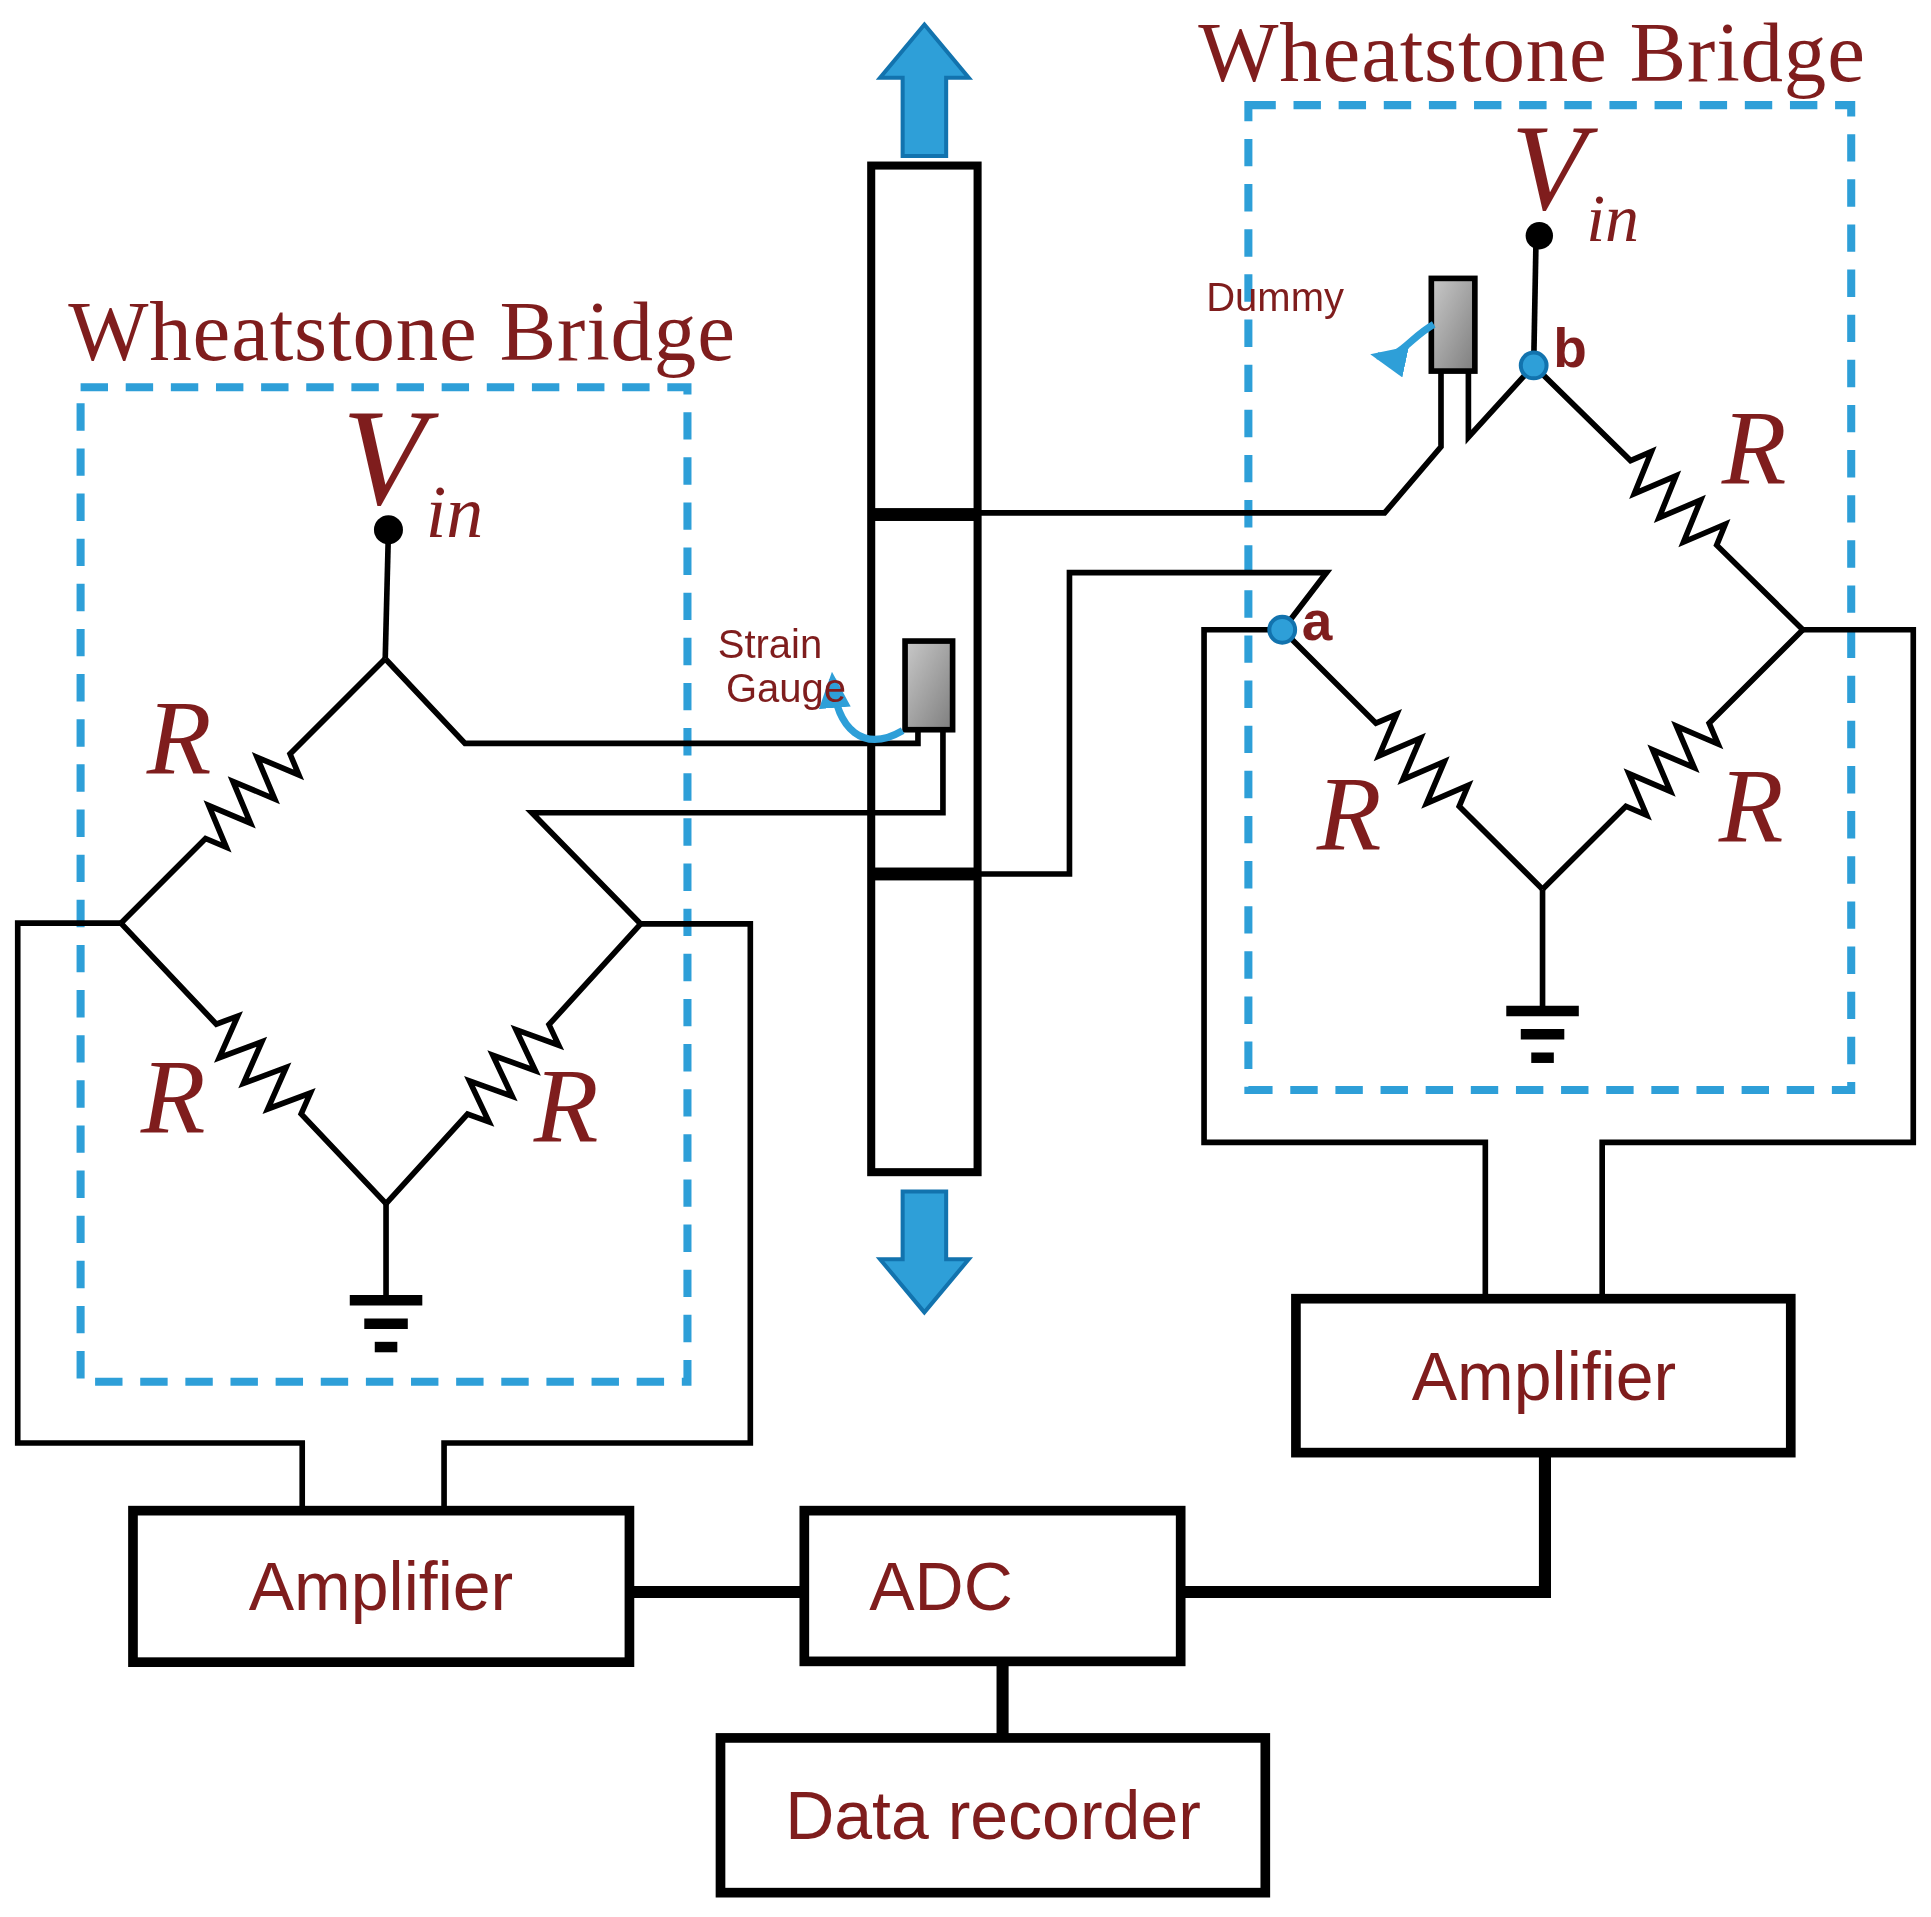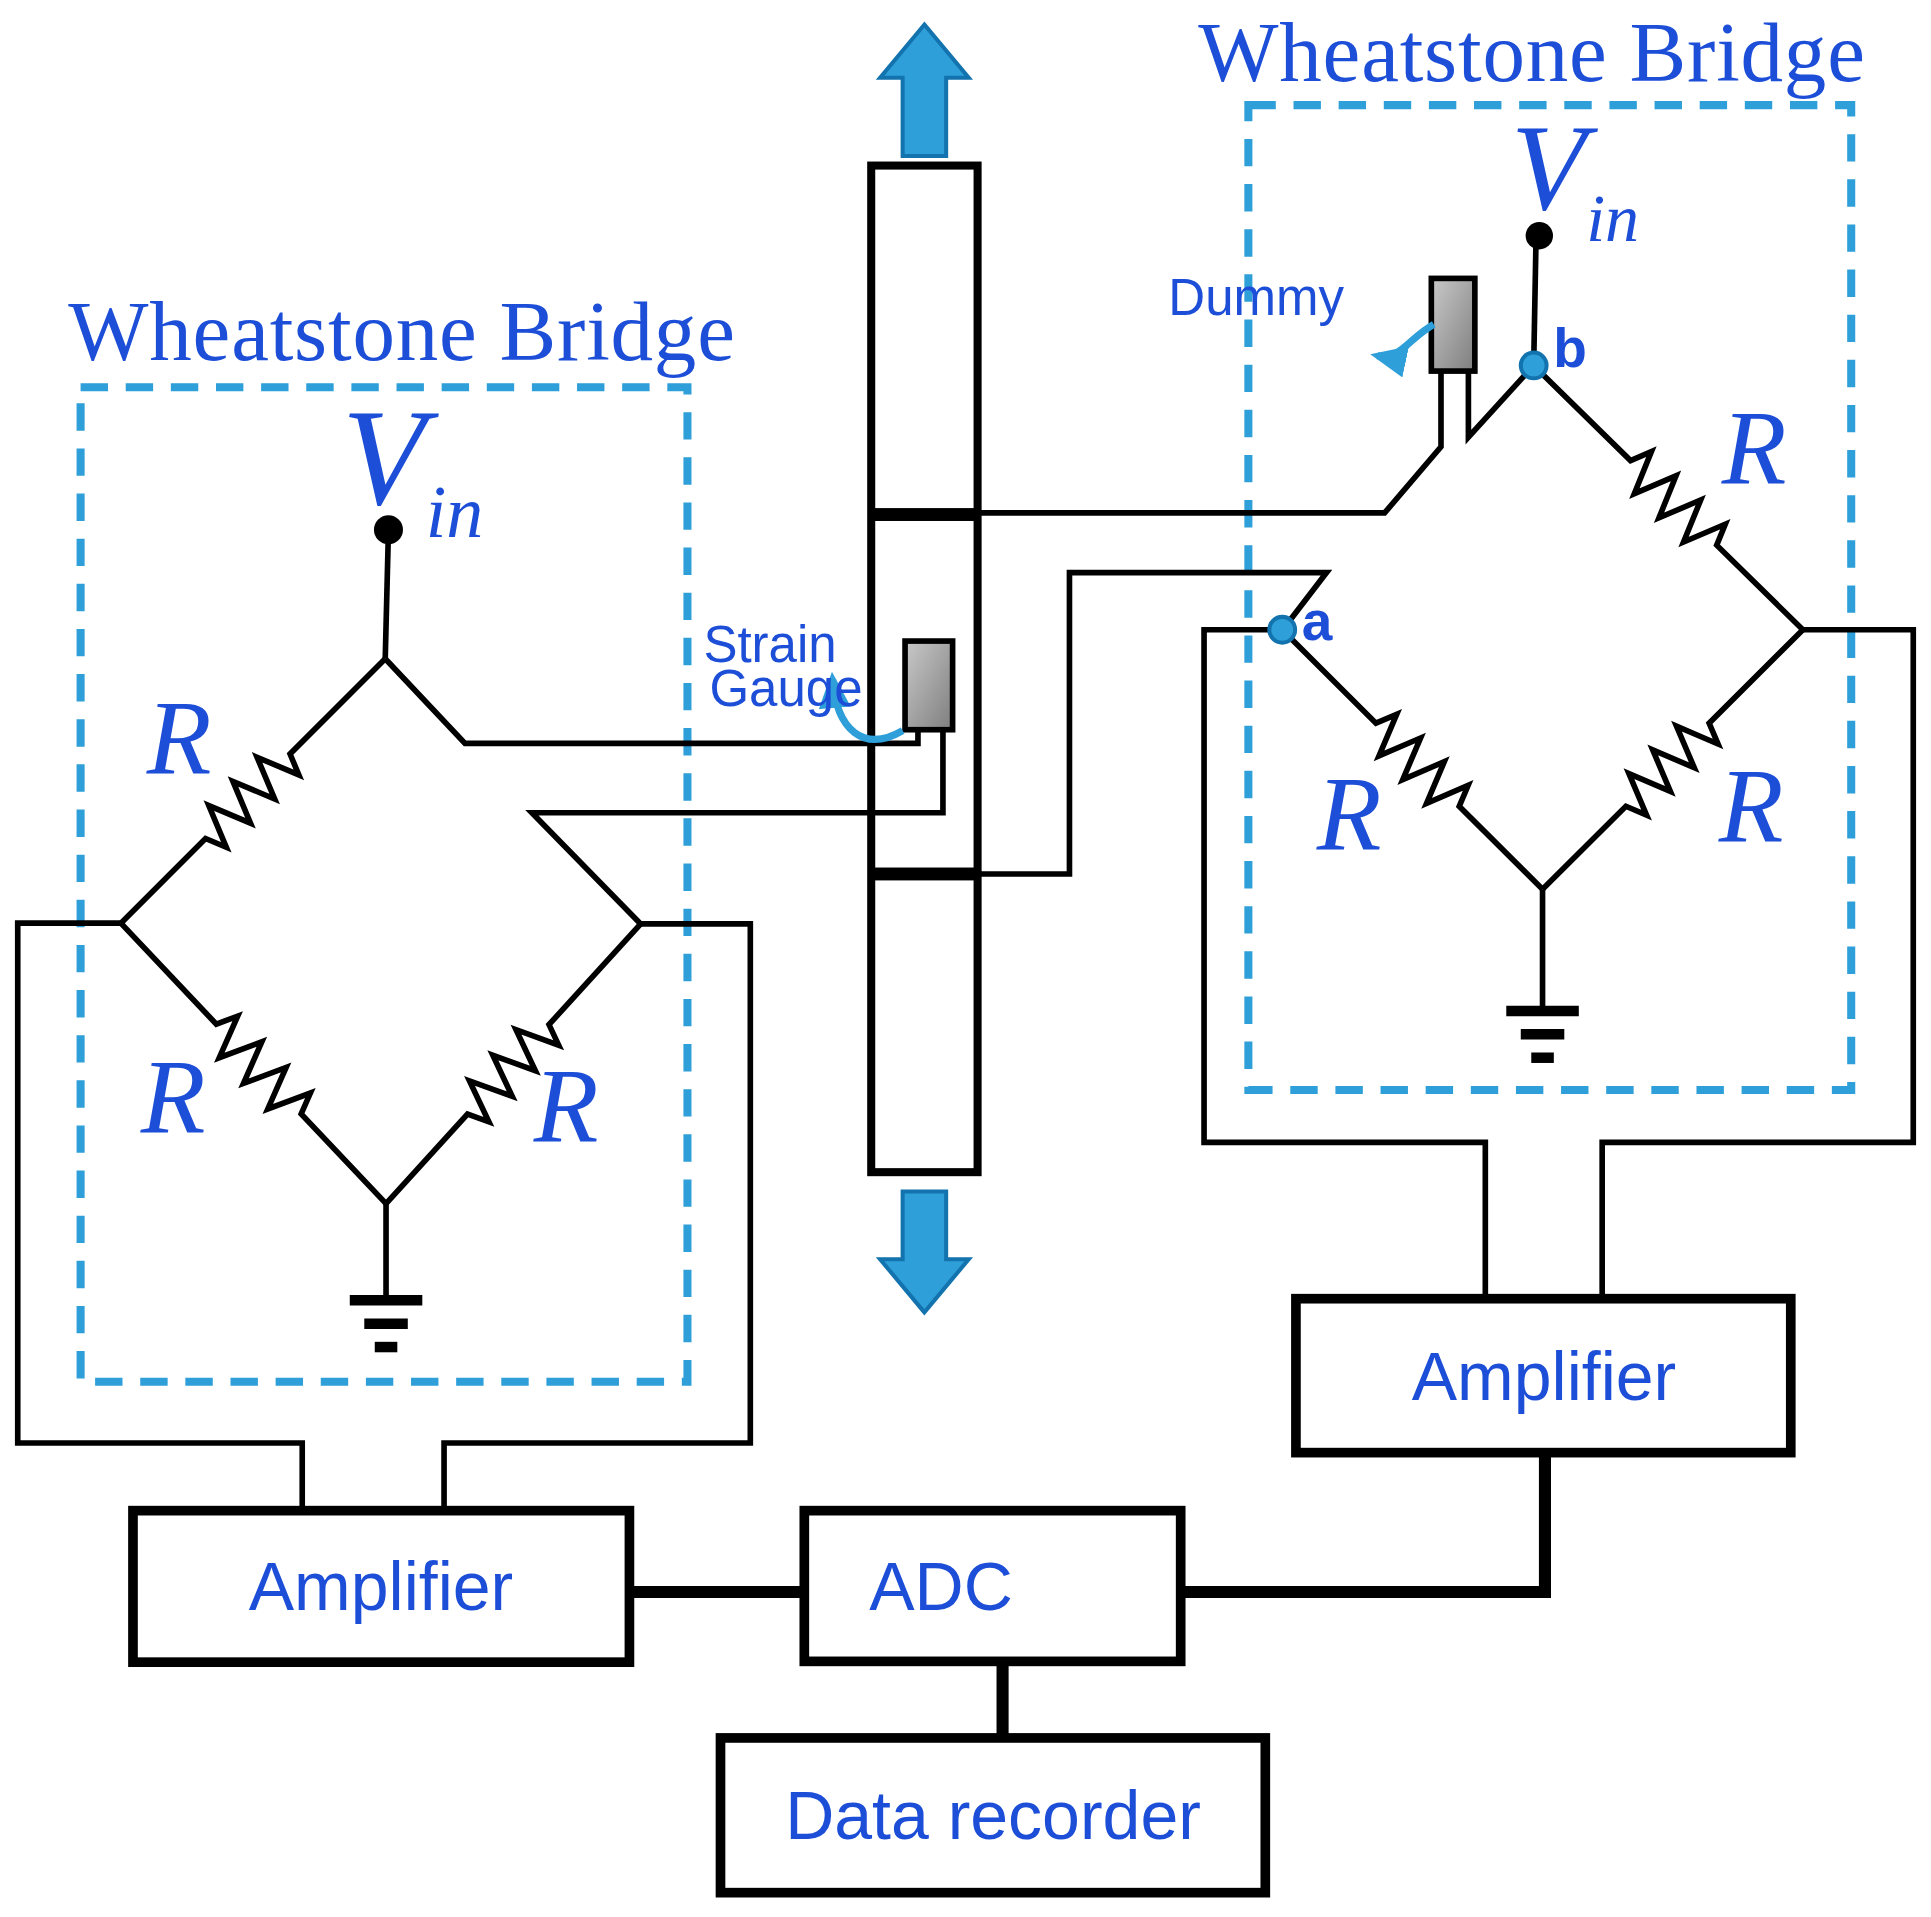"Wheatstone Bridge" .lbl { color: #1d4ed8 -> #7f1d1d }
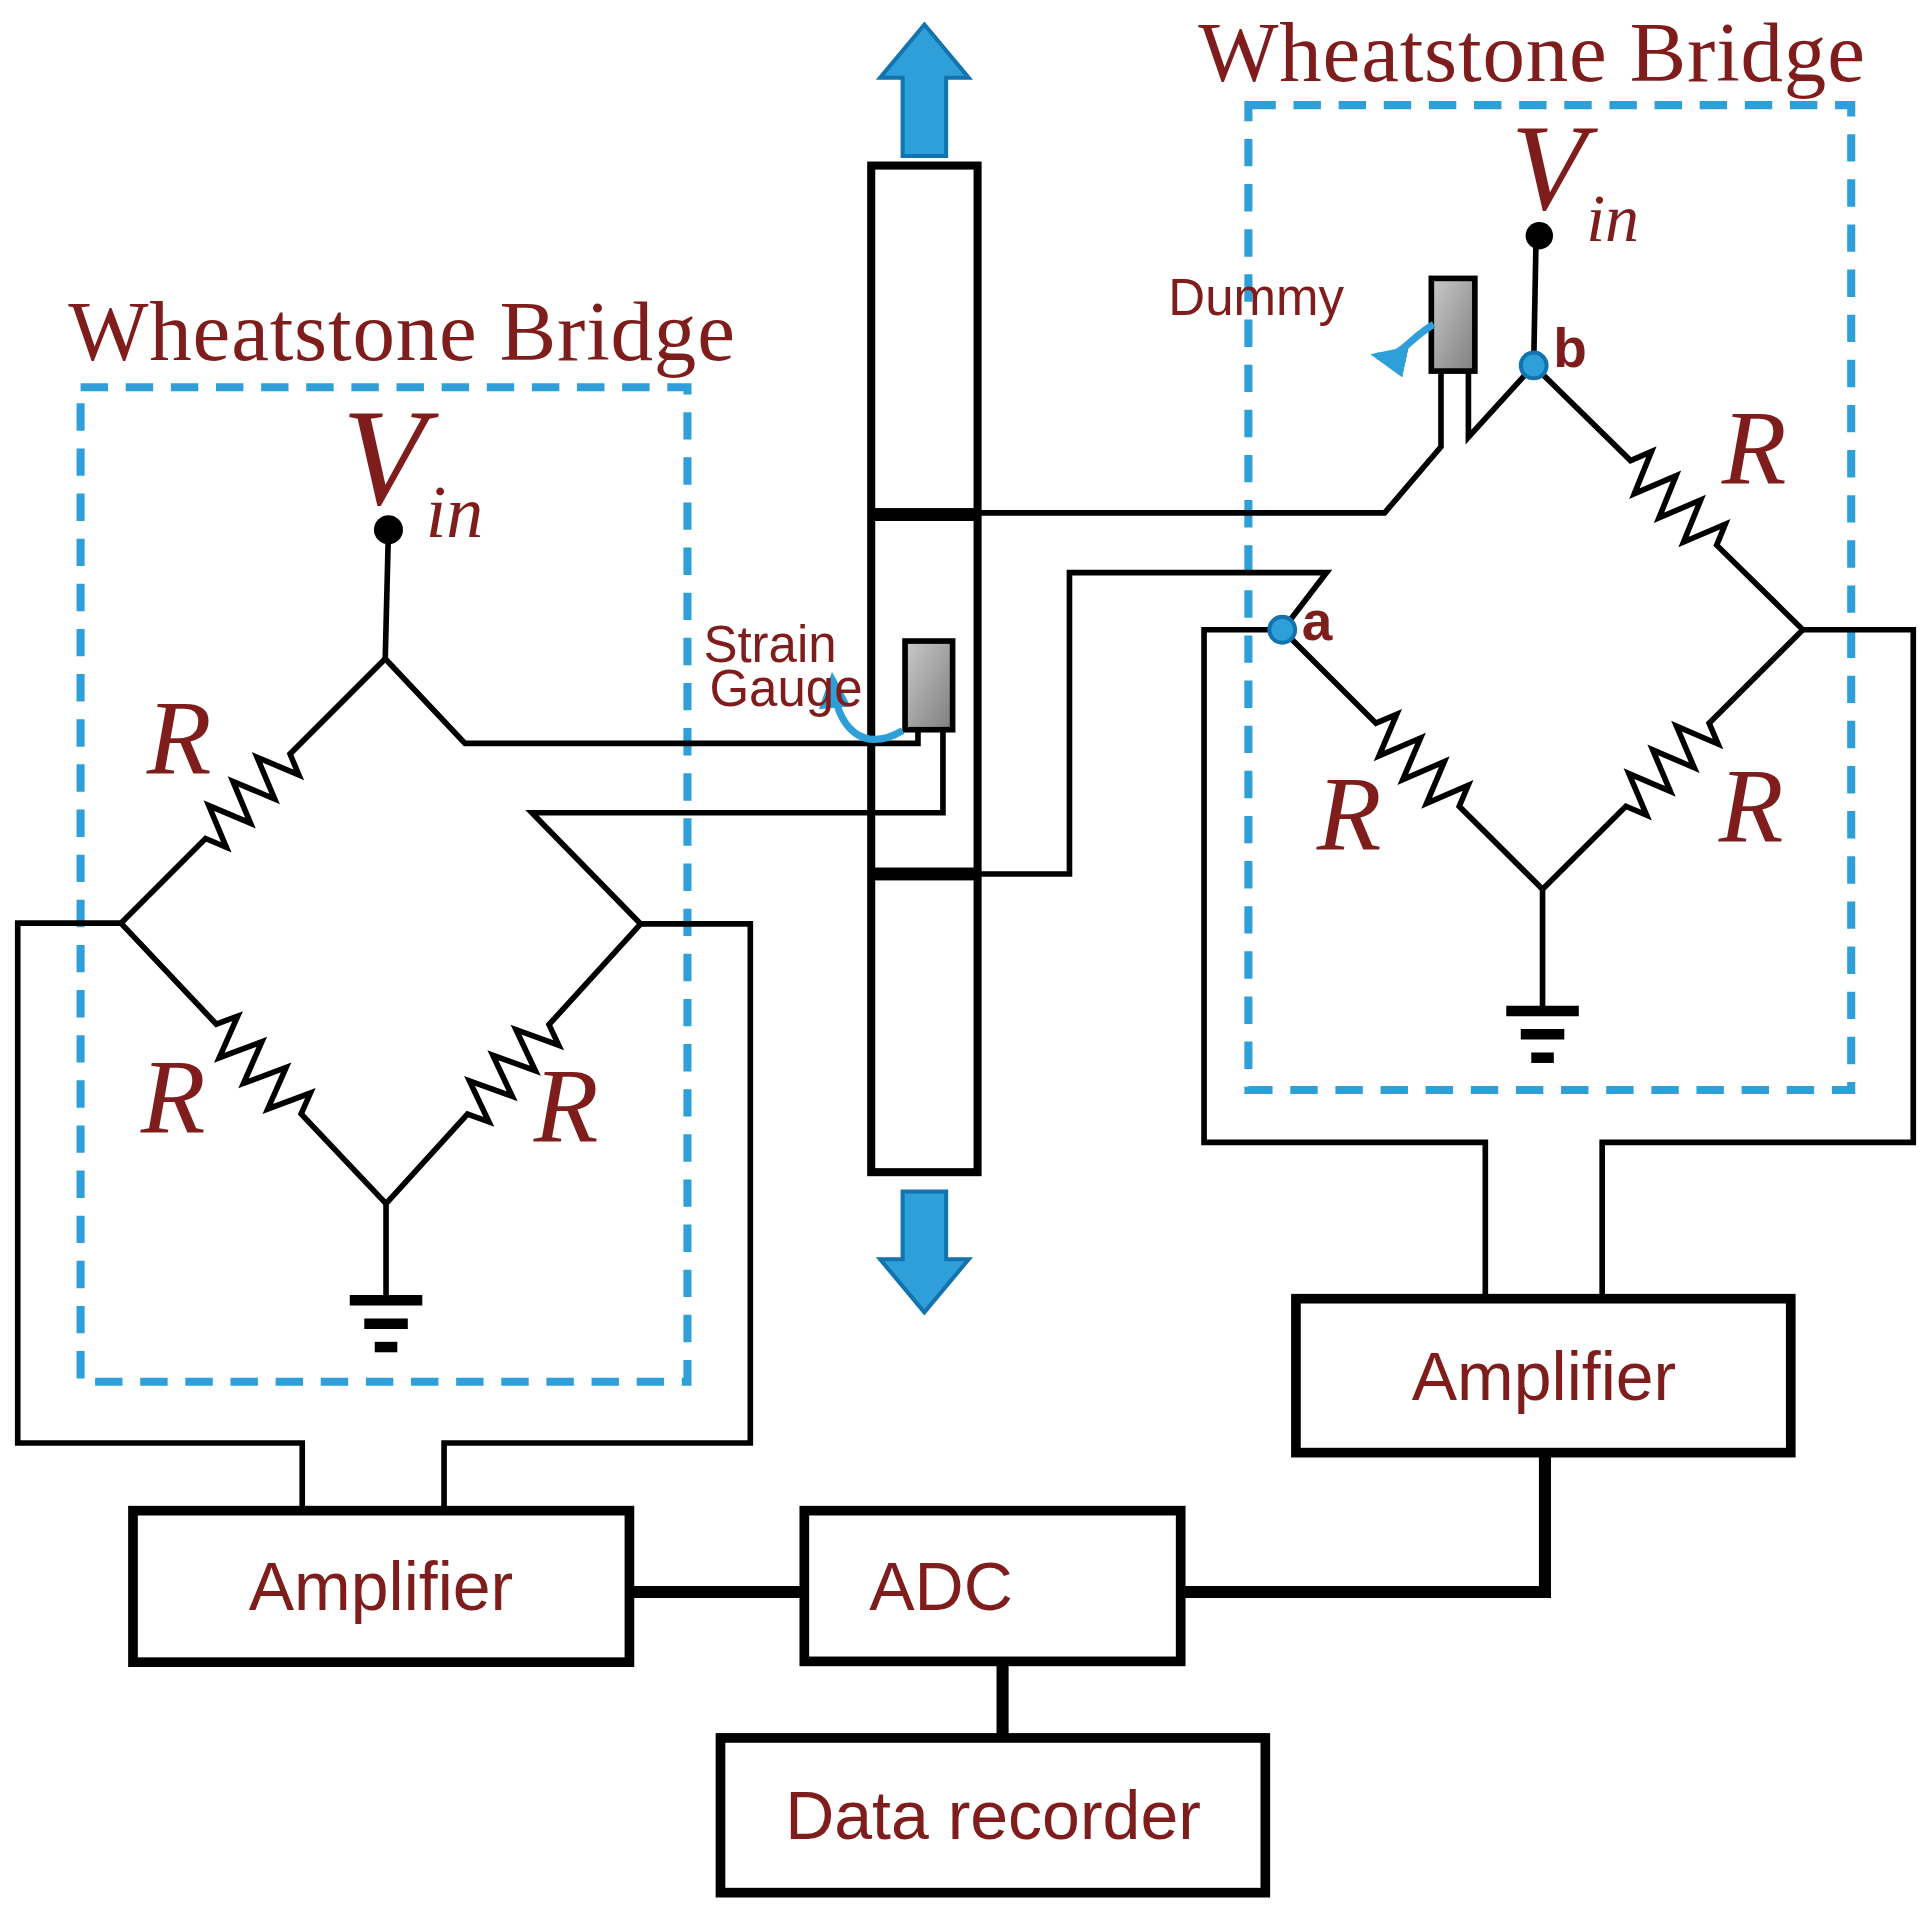"Dummy" .gaugetext { font-size: 51px -> 40px }
